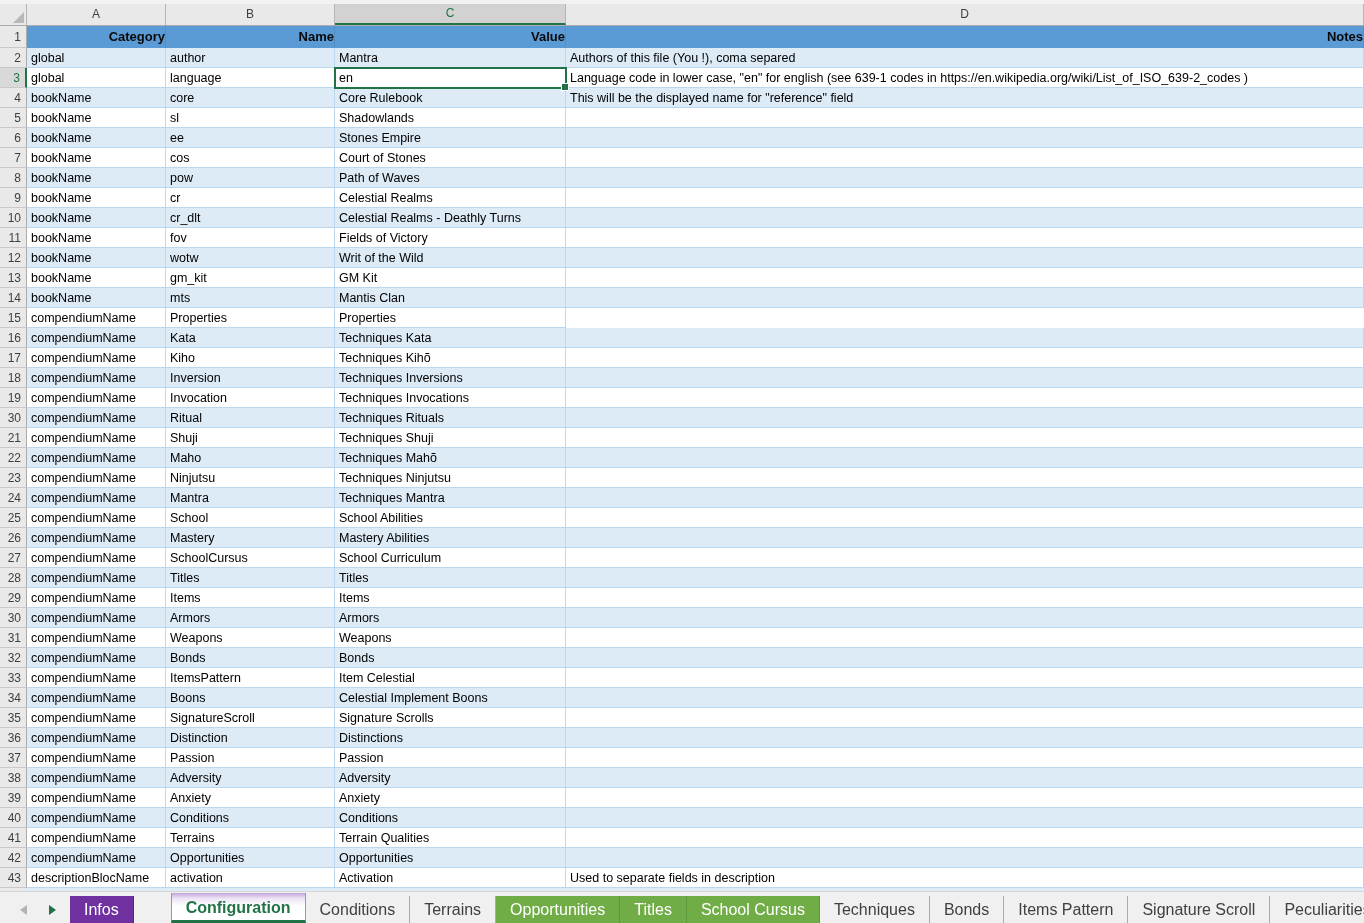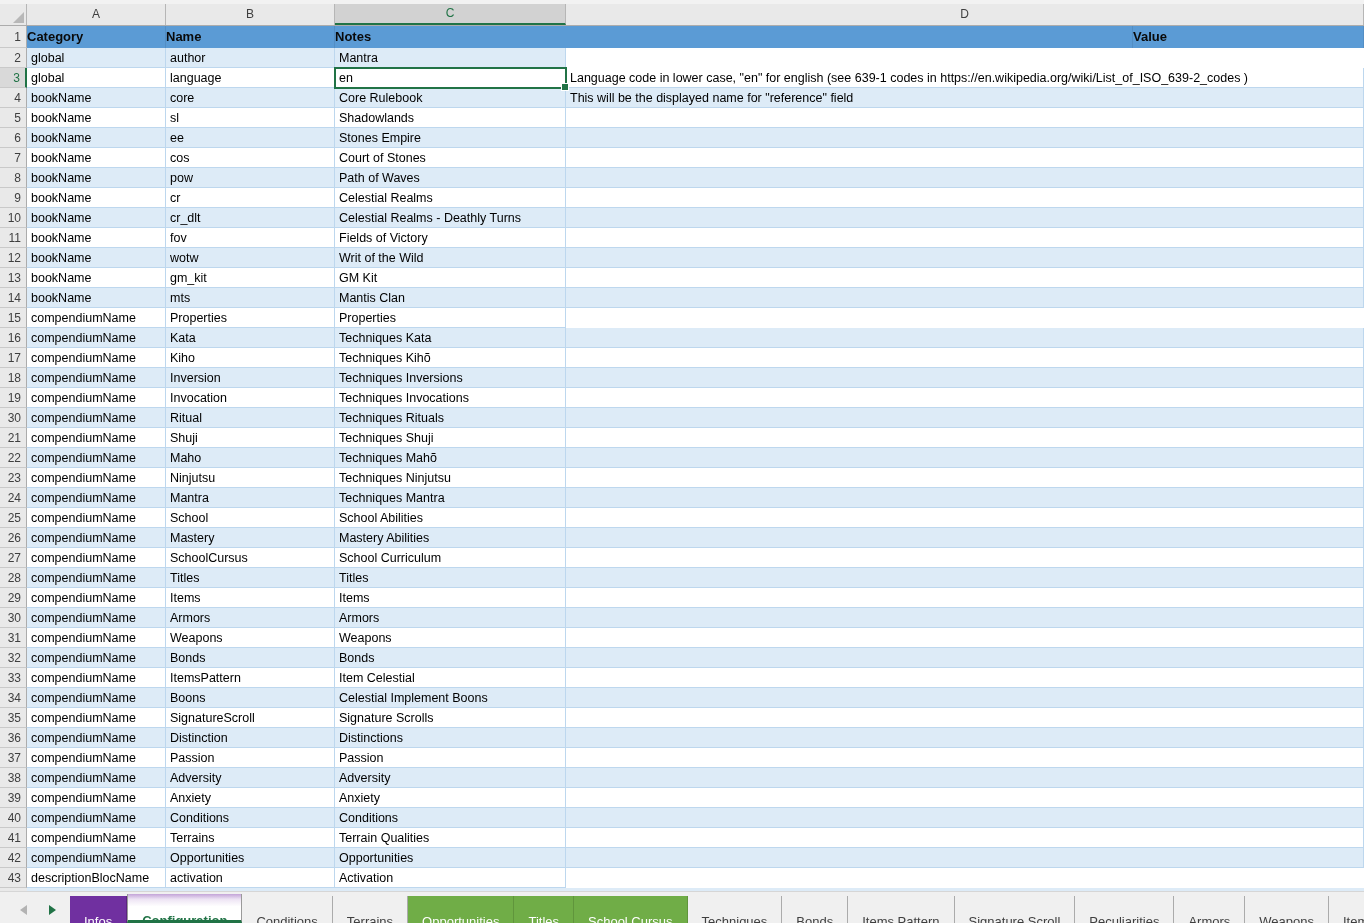"Category" .hrow .hcell { text-align: left -> right }
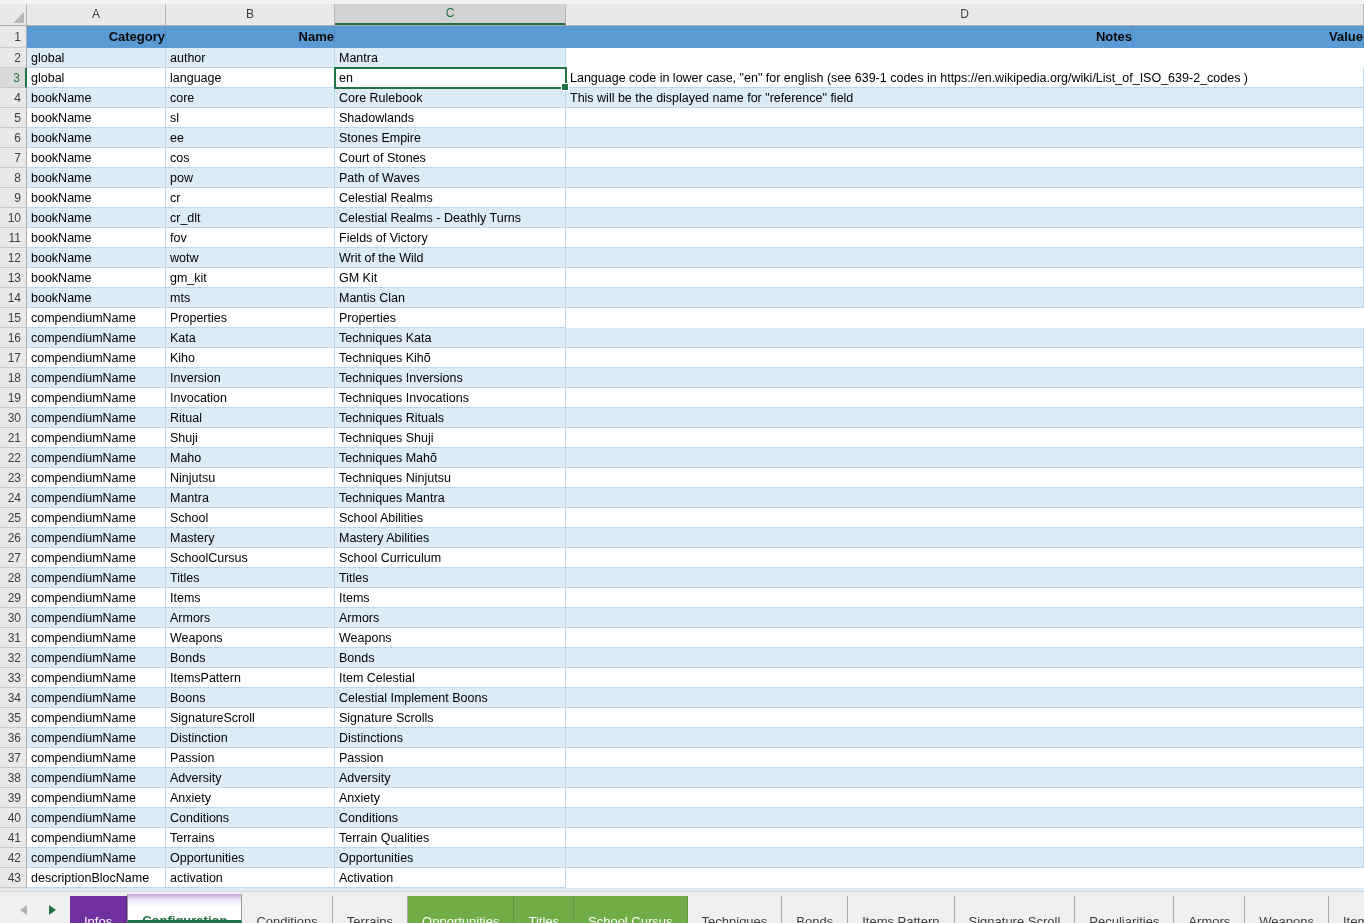"Notes" div.hcell { order: before "Value" -> after "Value" }
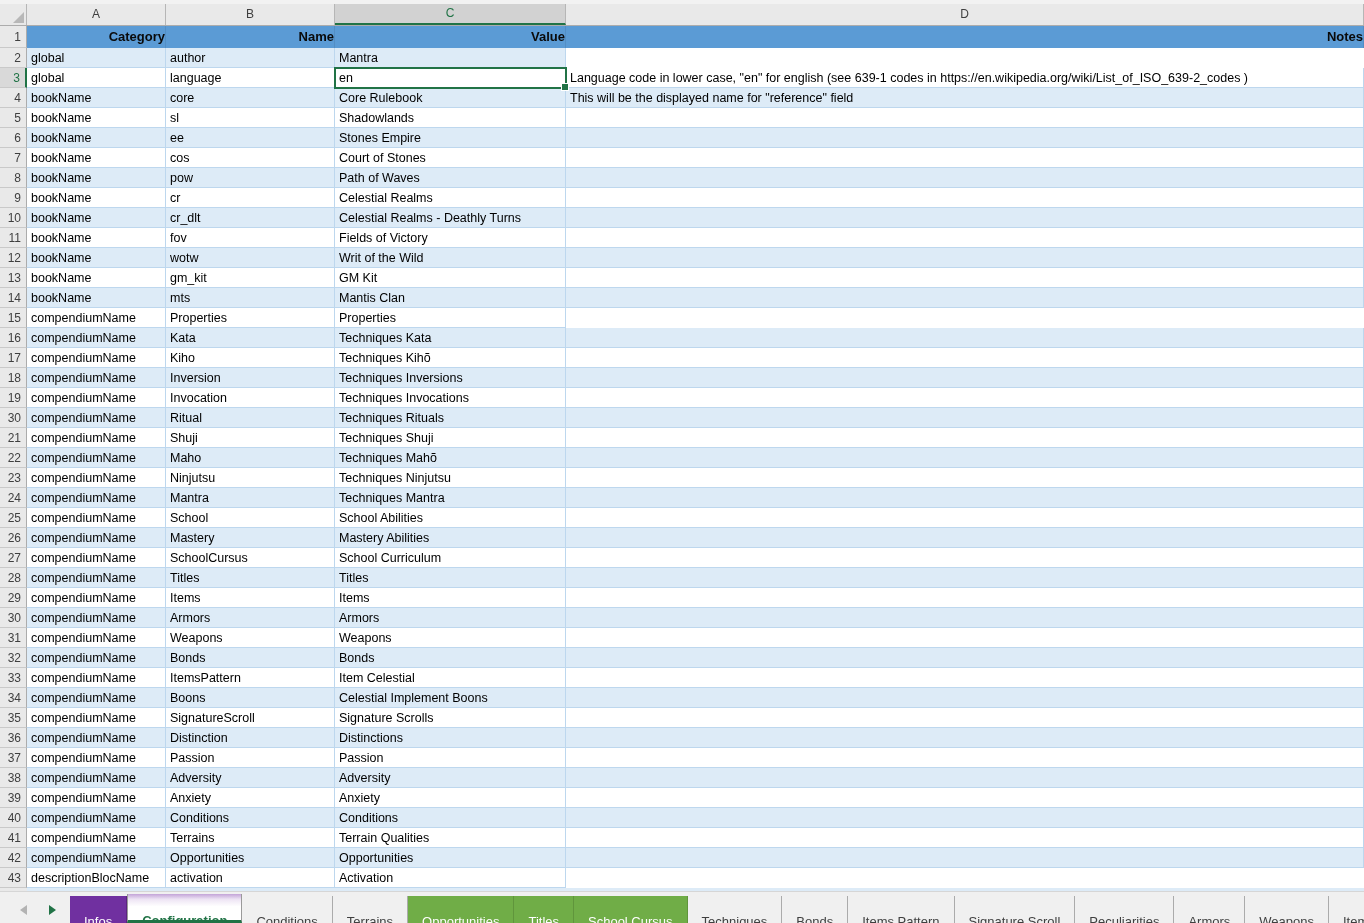"Authors of this file (You" div.cell { html: none -> <div>Authors of this file (You !), coma separed</div> }
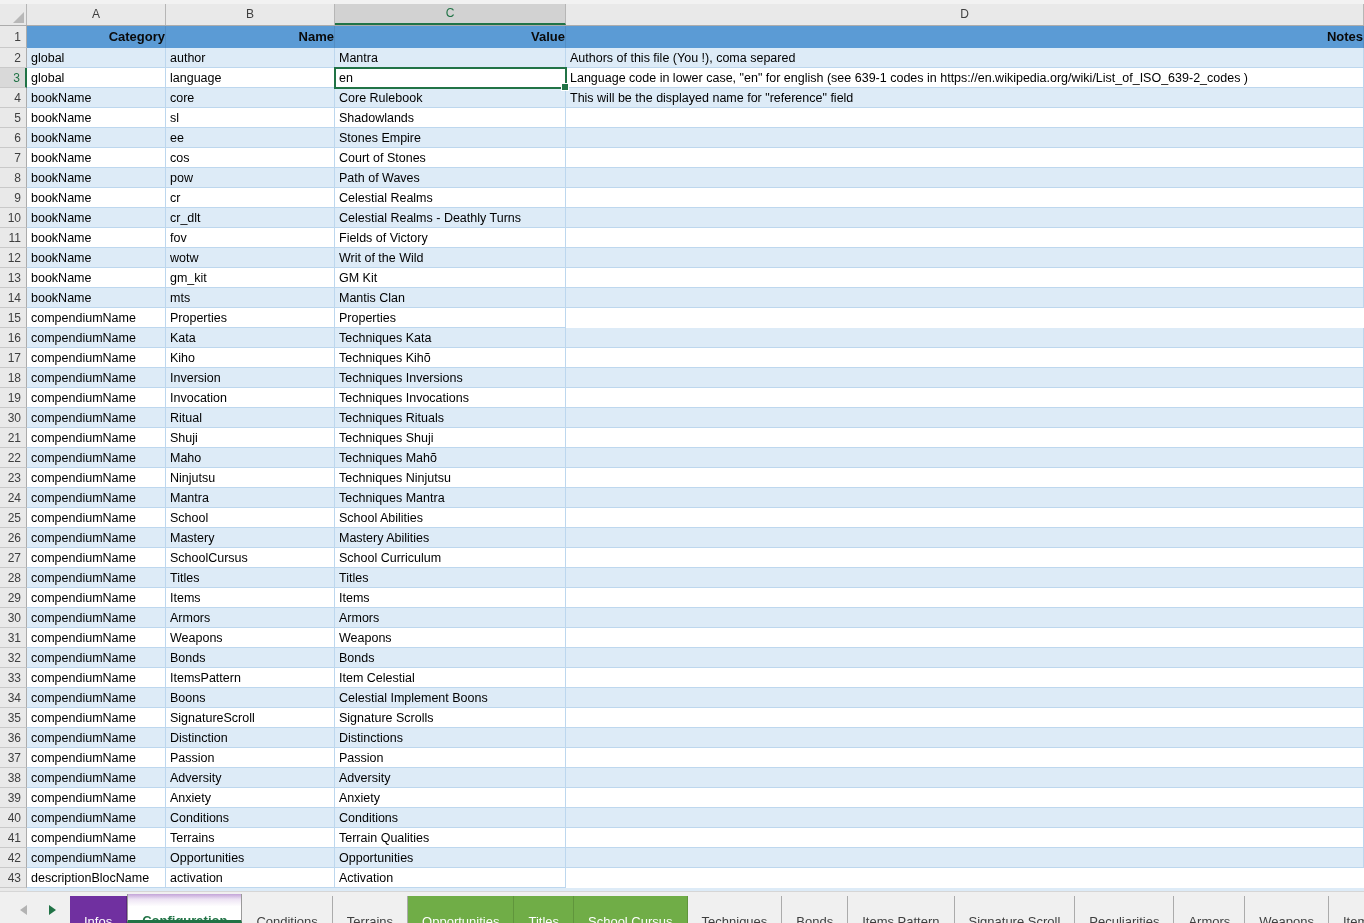"Used to separate fields in" div.cell { html: none -> <div>Used to separate fields in description</div> }
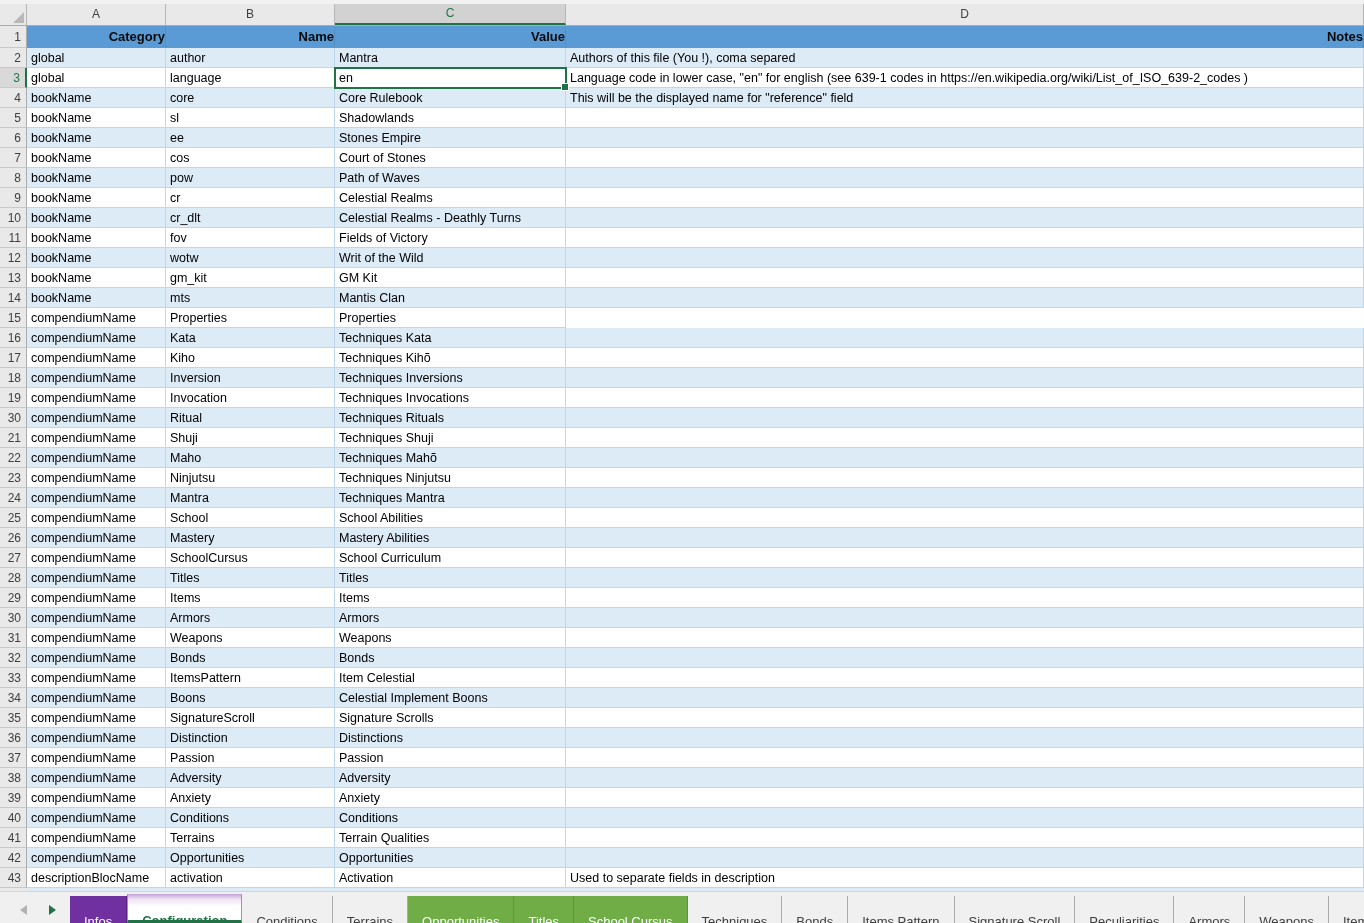"Infos" .tab { font-size: 13px -> 16px; padding: 13px 14px -> 1px 14px }
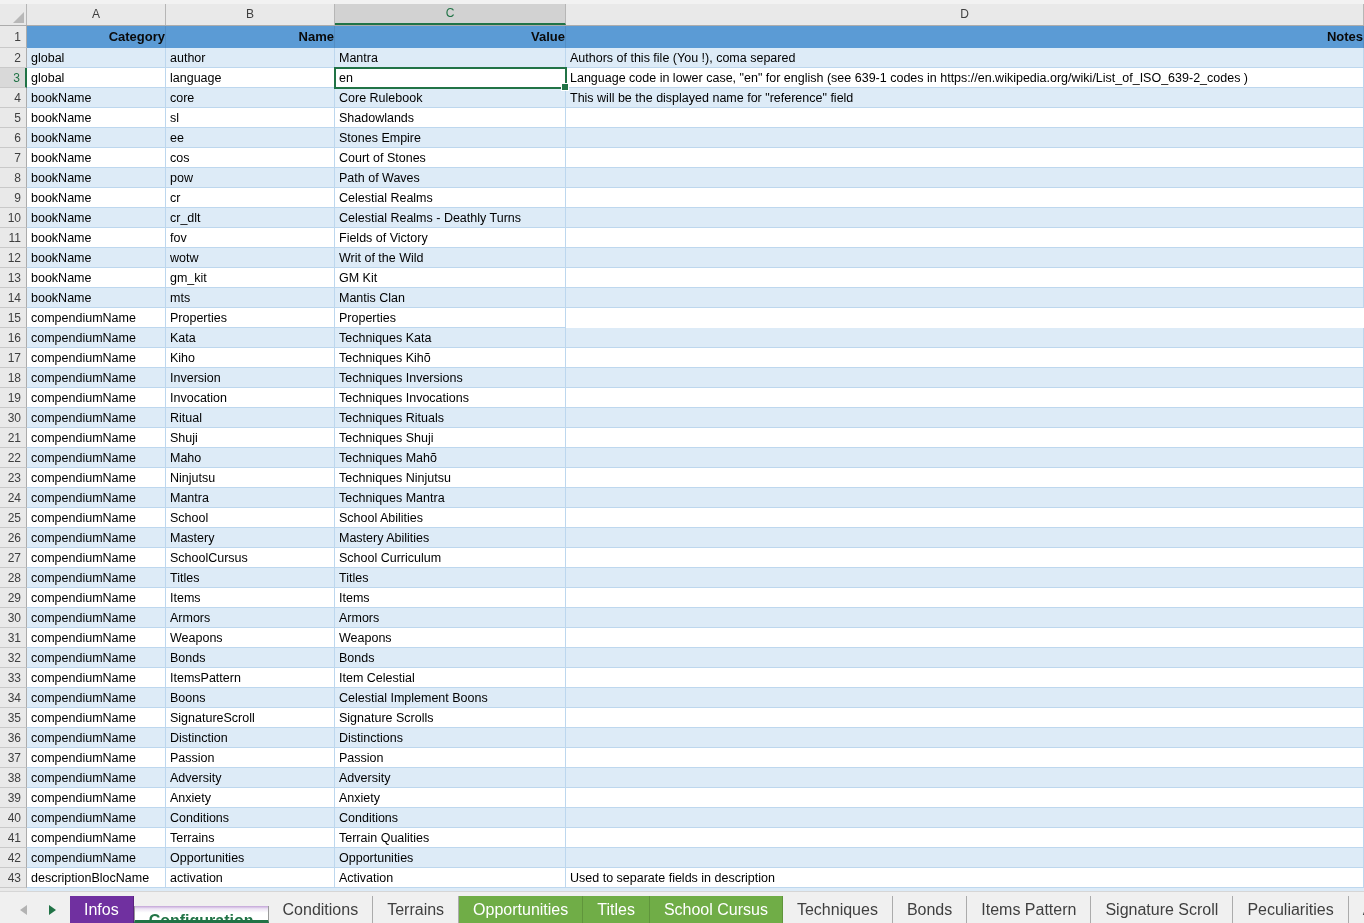"Configuration" .tab.active { height: 17px -> 30px; margin-left: none -> 37px }
